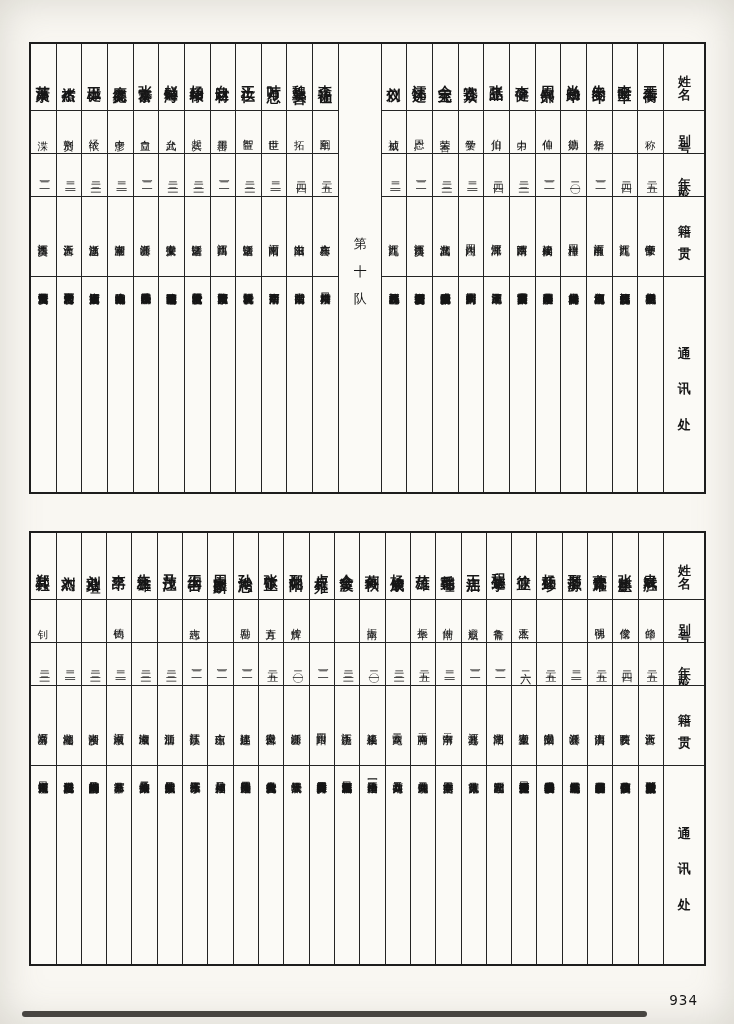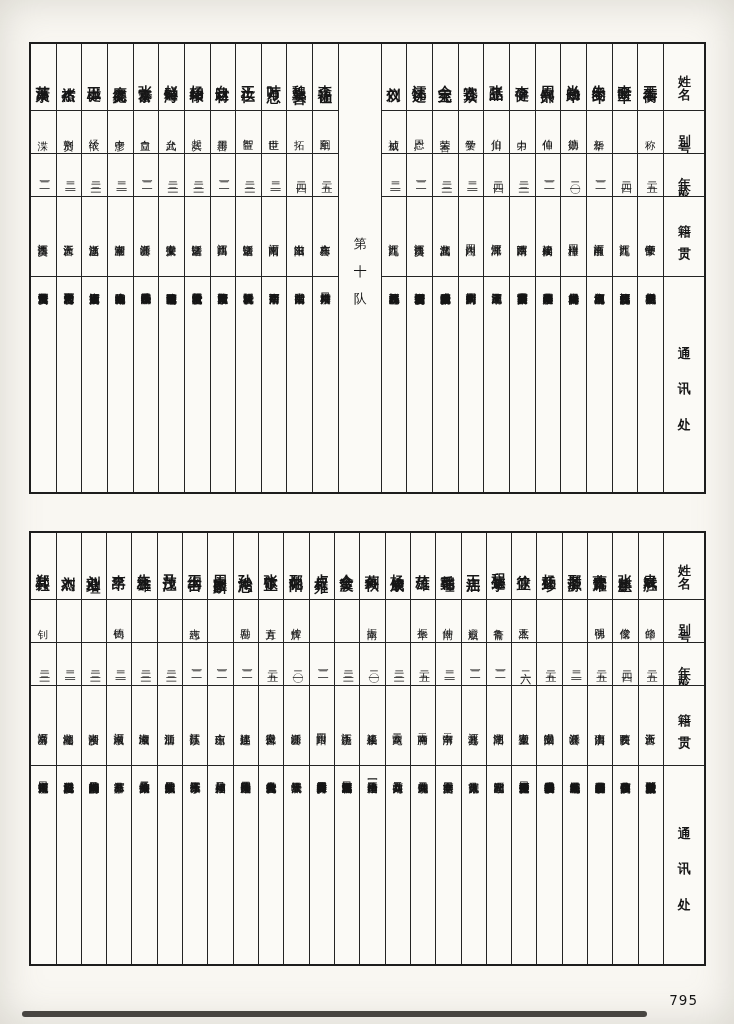"795" div.page-number { text: 795 -> 934 }
